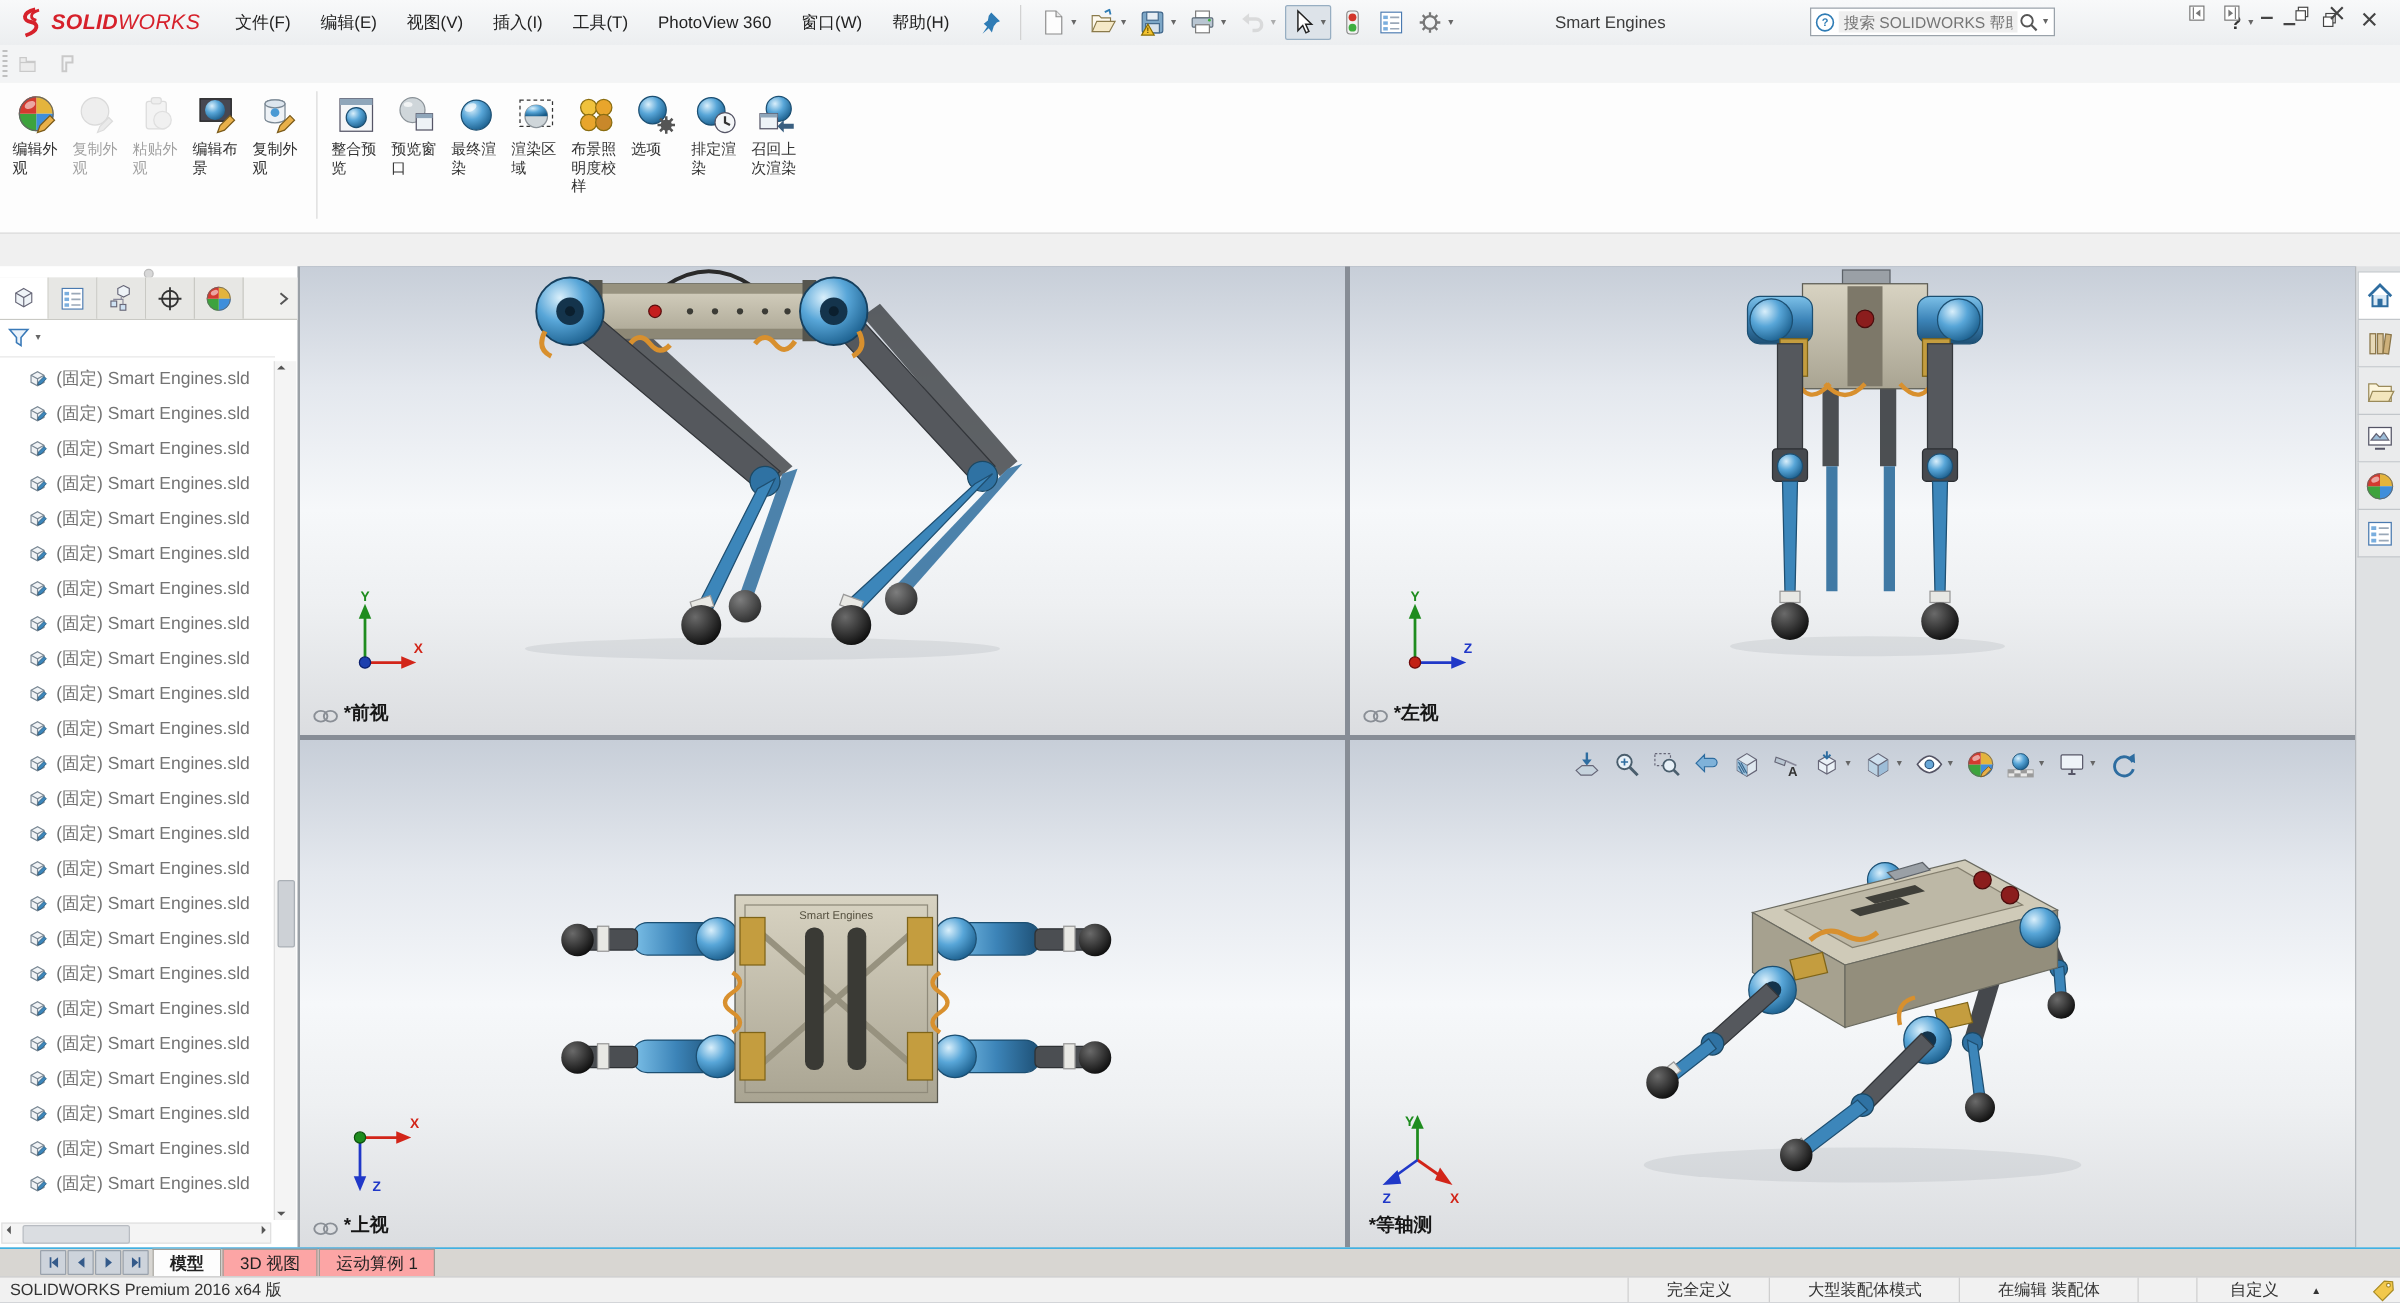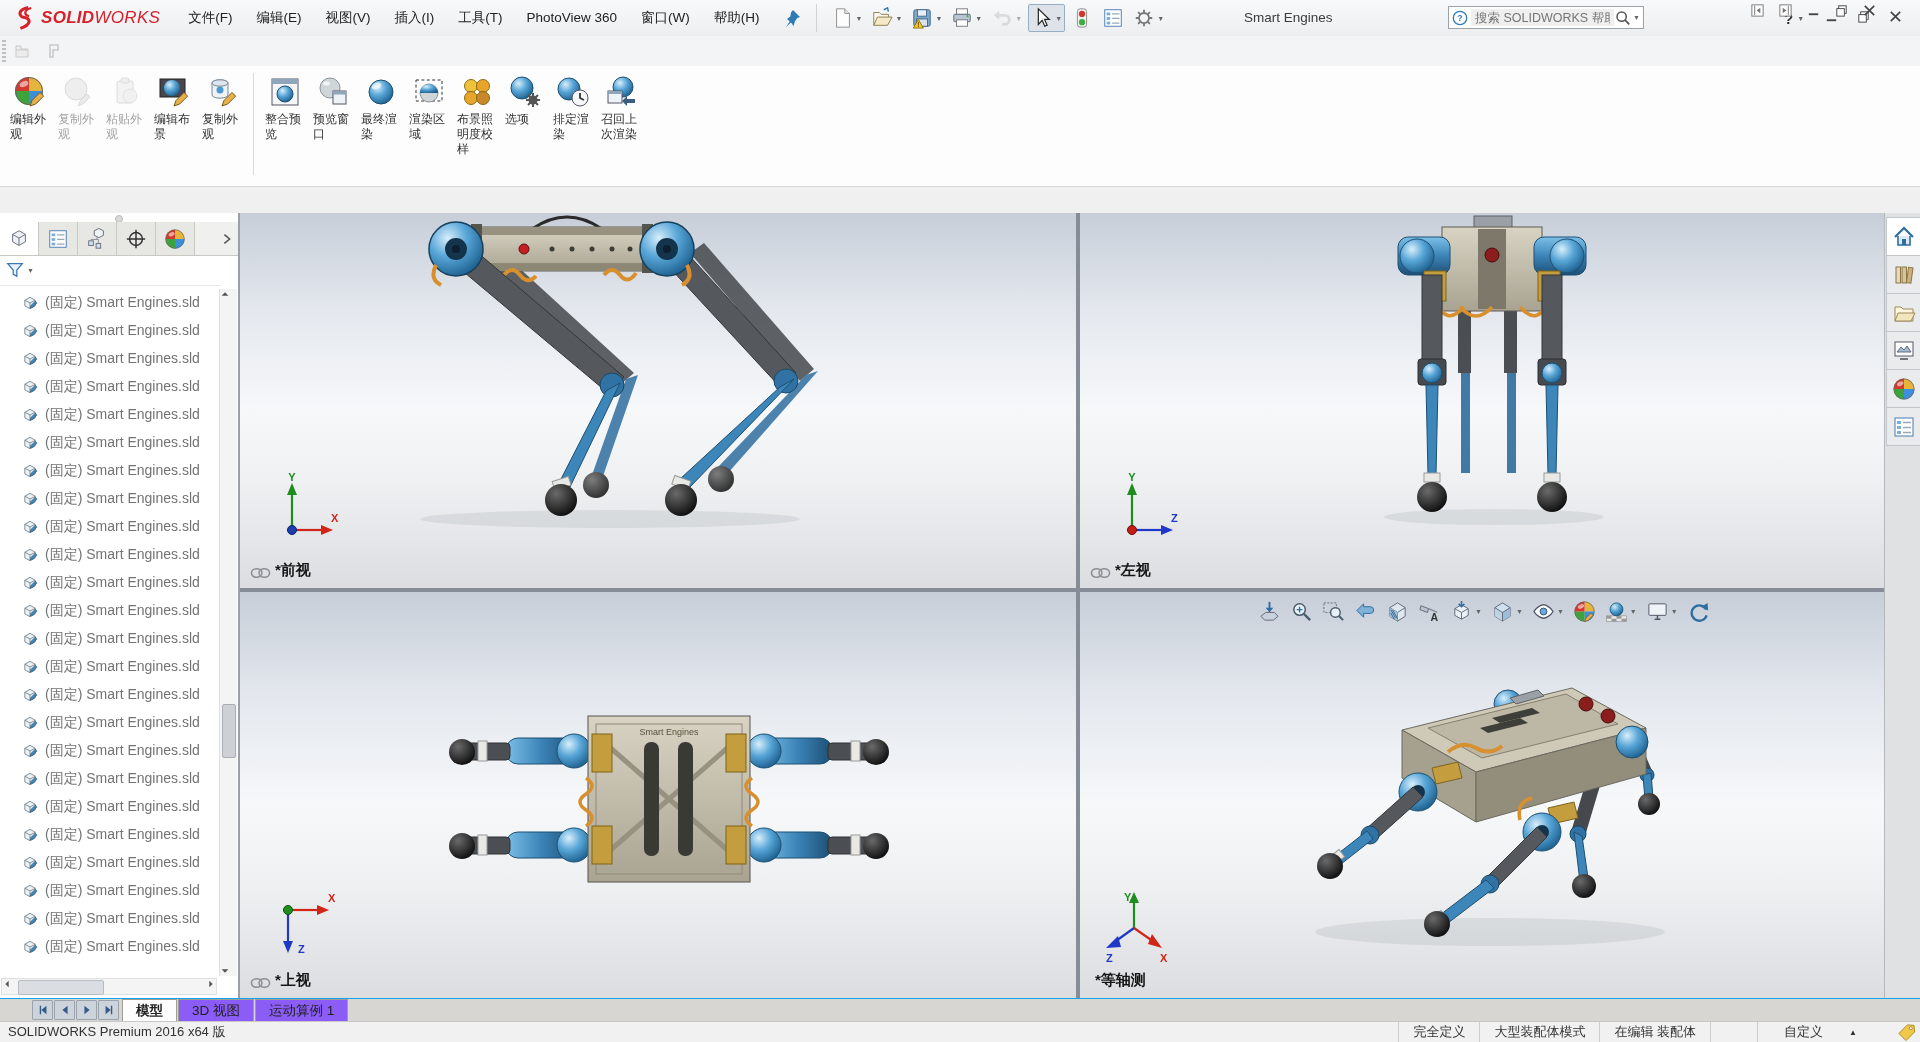"3D 视图" .btab { background: #8b5cf6 -> #fca5a5 }
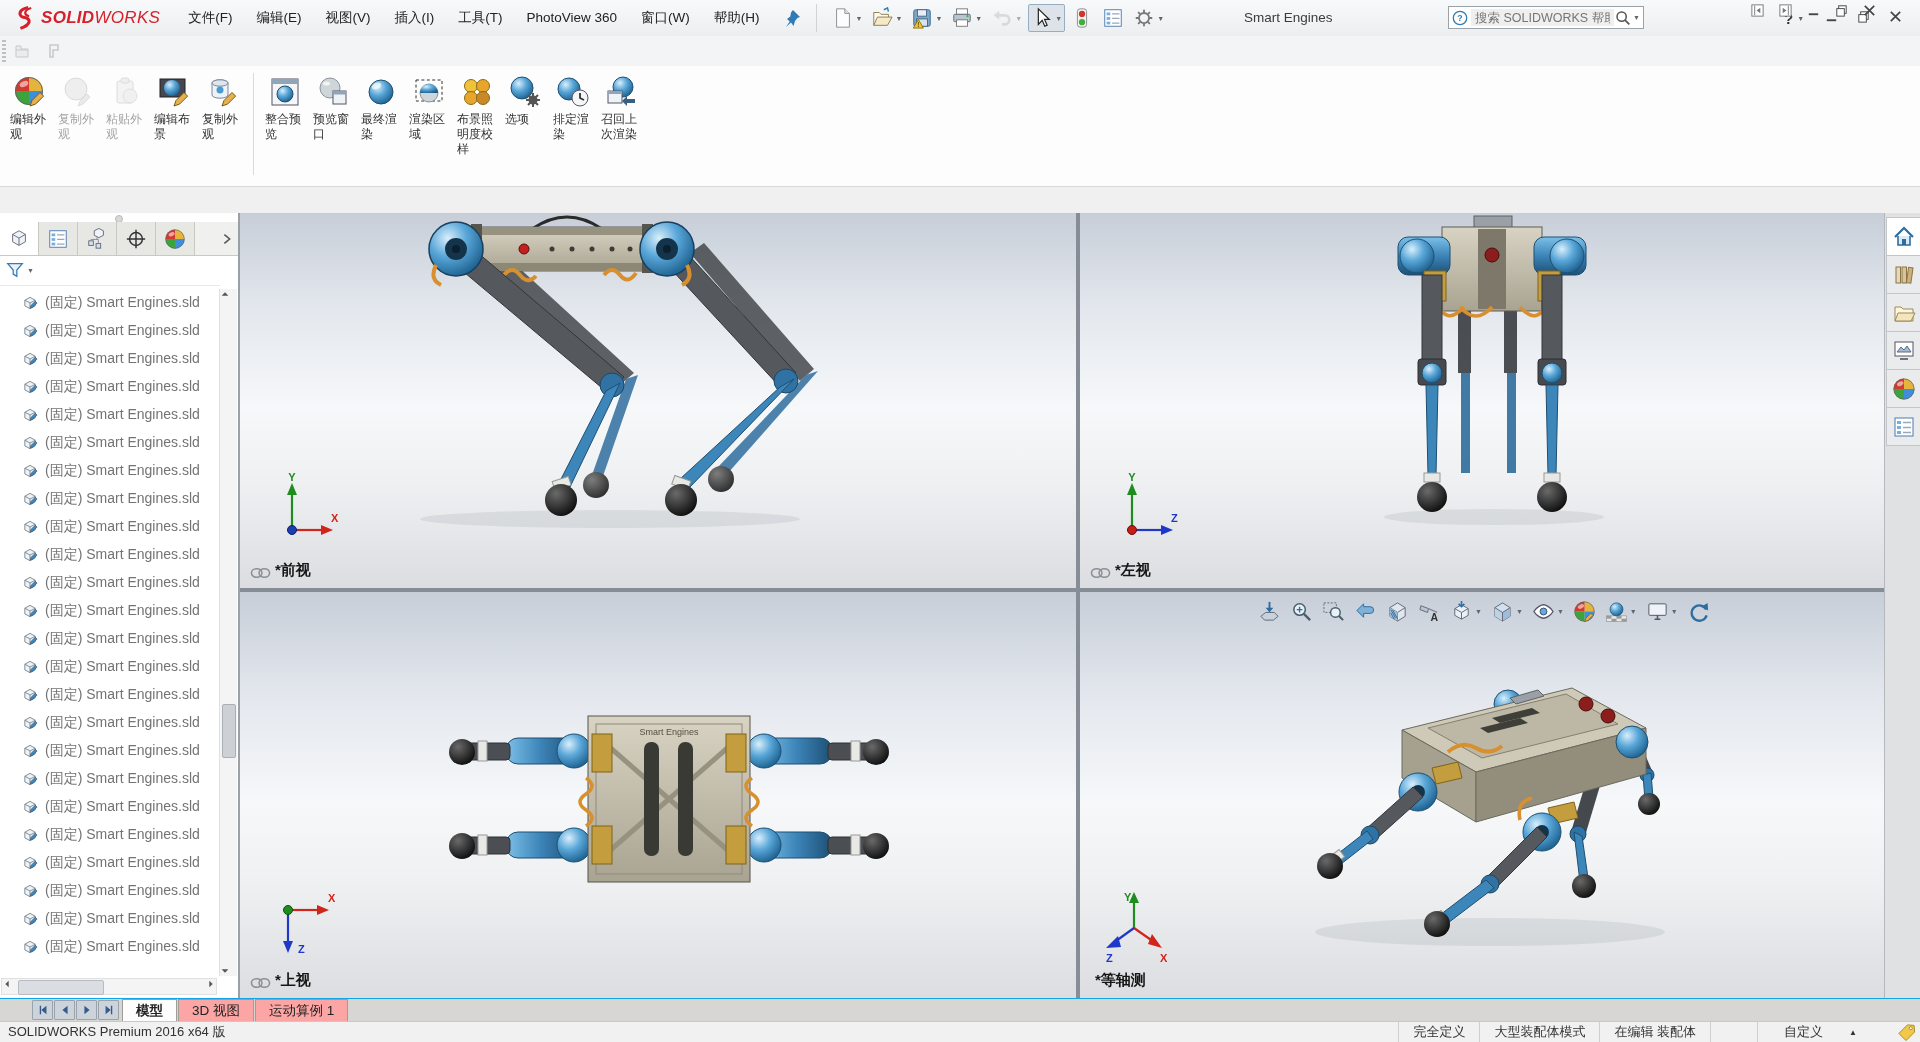"完全定义" .scell { padding: 0 14px -> 0 30px }
